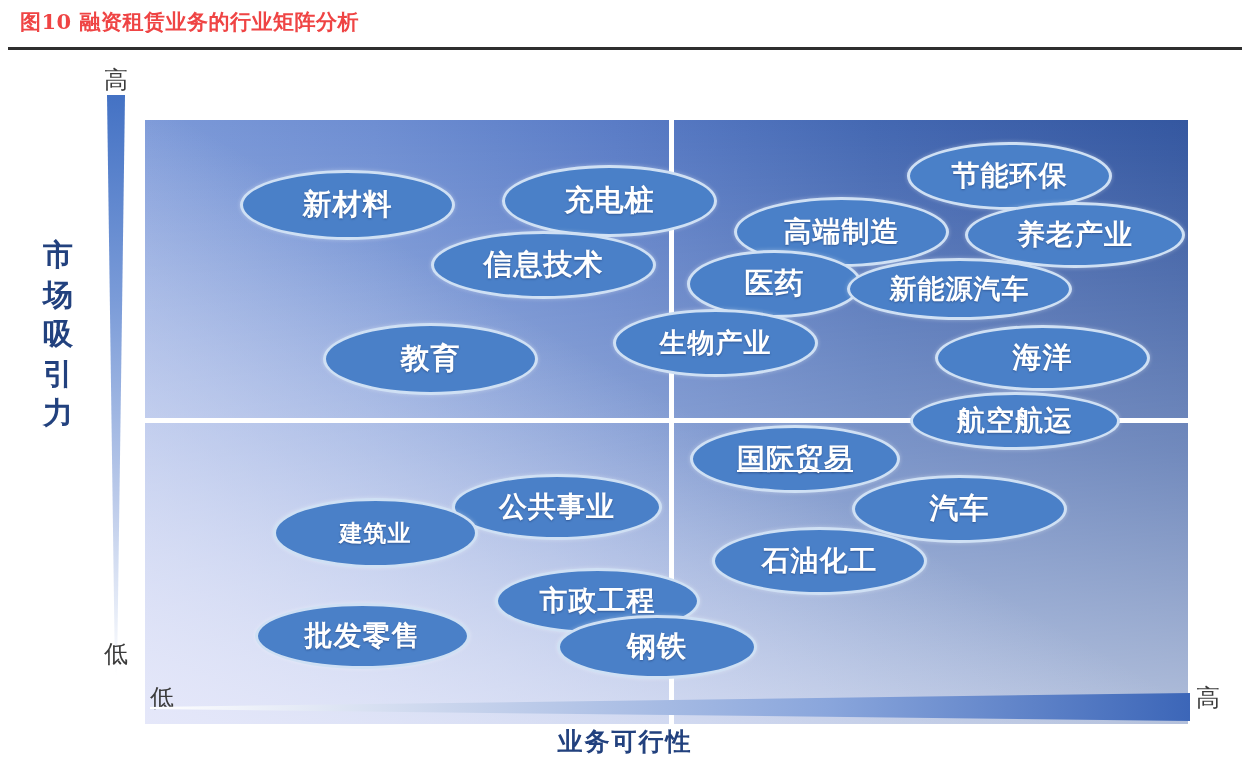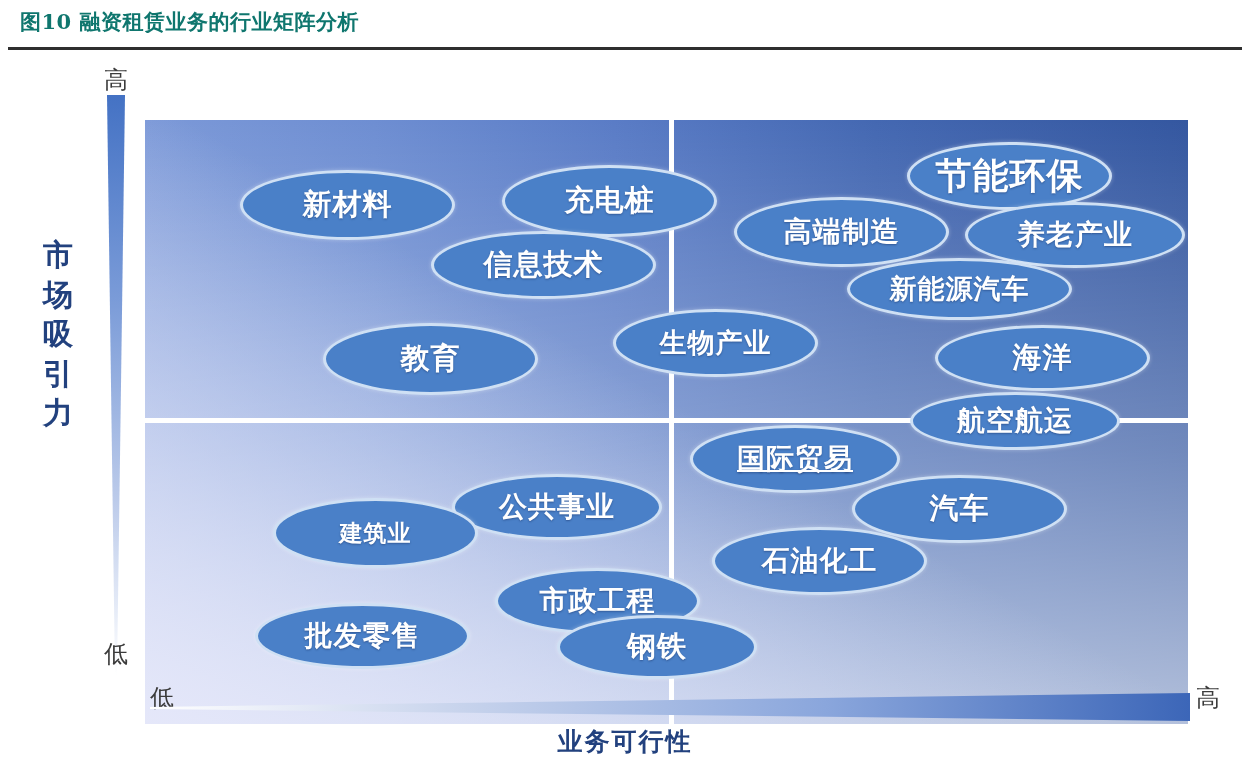"图10 融资租赁业务的行业矩阵分析" #figure-title { color: #0f766e -> #ef4444 }
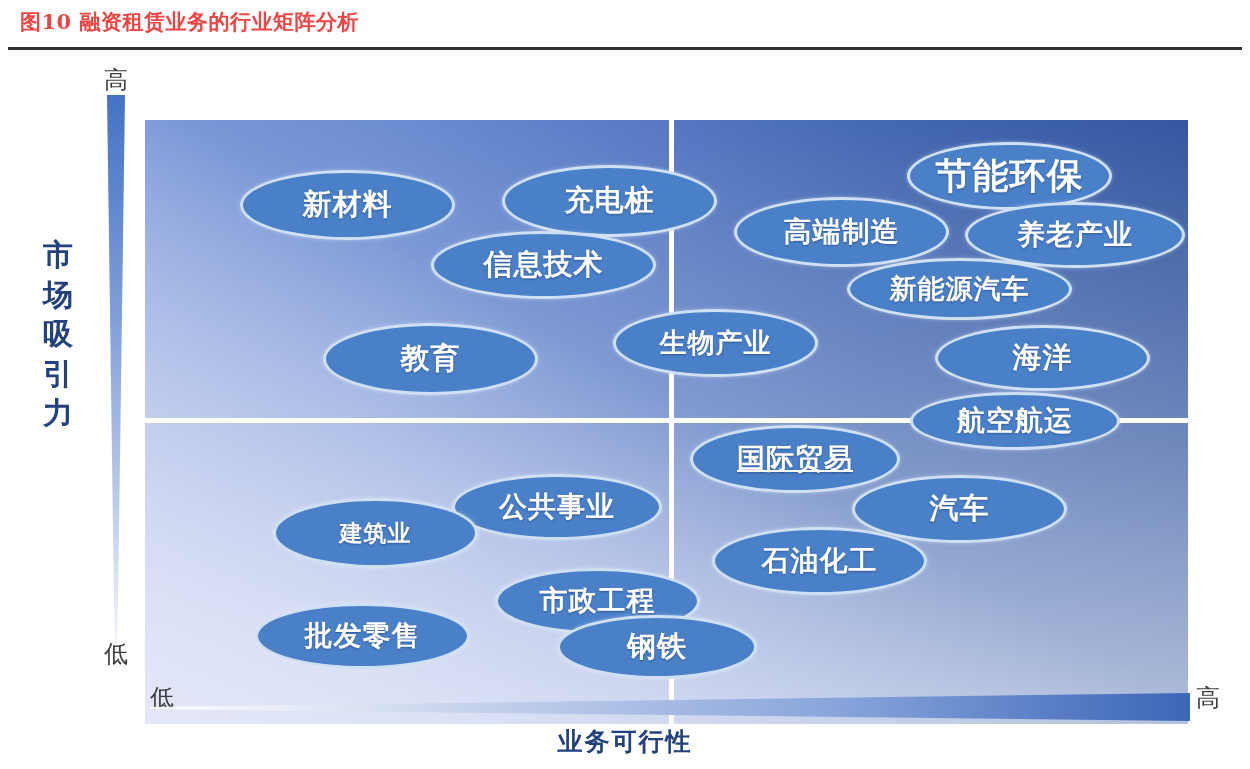"节能环保" span.bubble-label { font-size: 36px -> 28px }
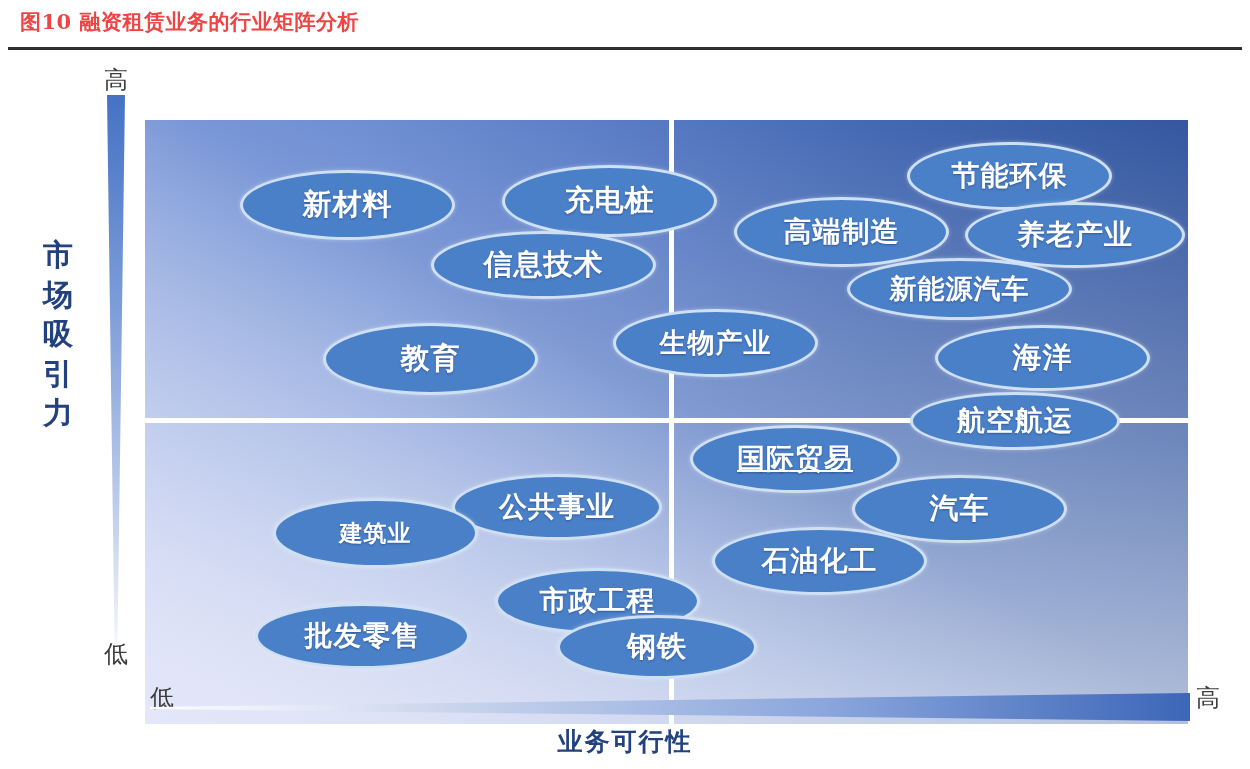"医药" div.bubble { html: none -> <div> <span>医药</span> </div> }
